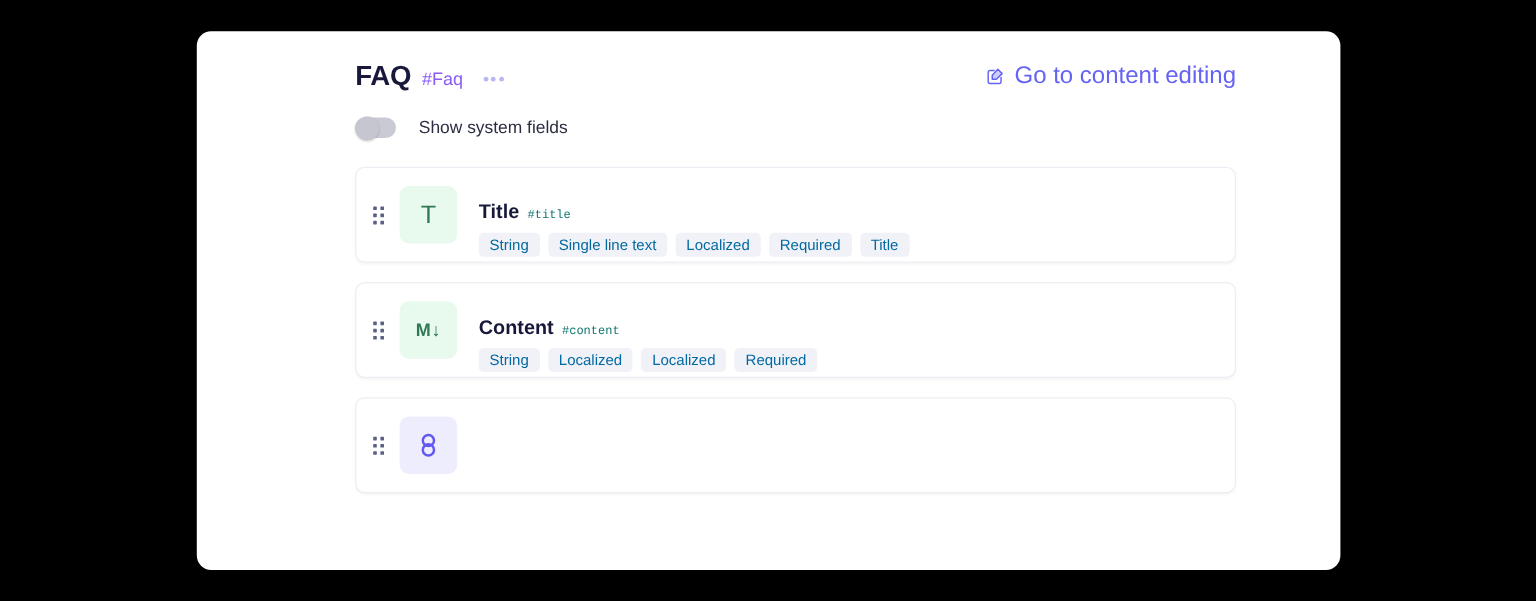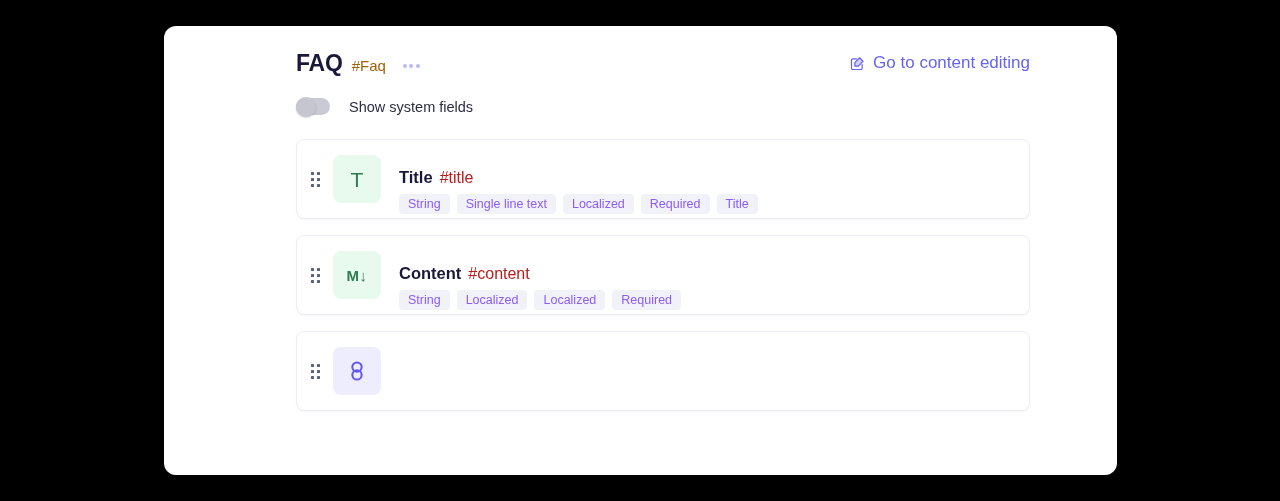"#Faq" .model-slug { color: #a16207 -> #8b5cf6 }
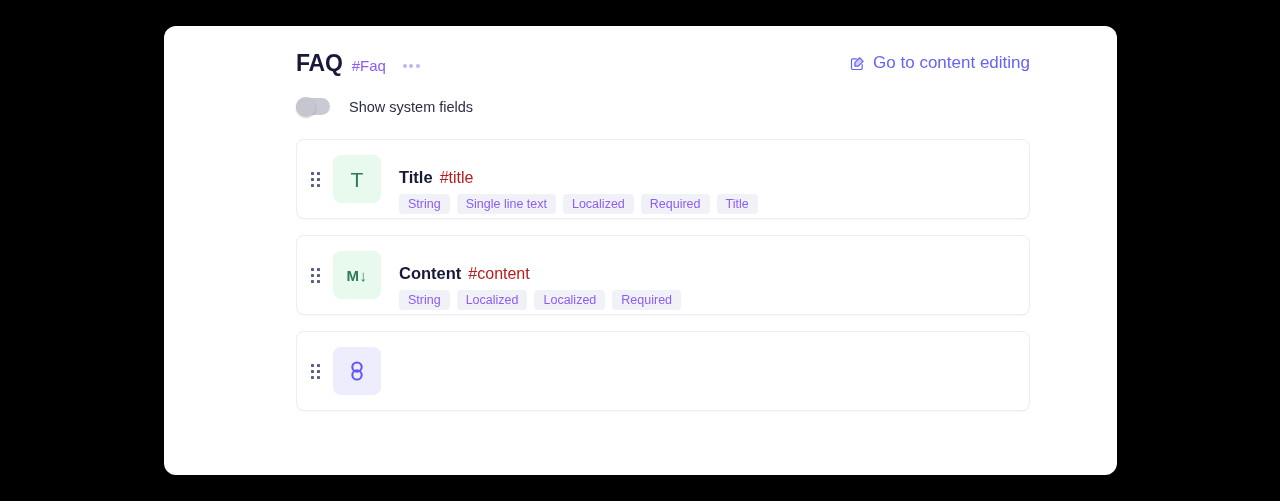"Go to content editing" .edit-link { font-size: 17px -> 20px }
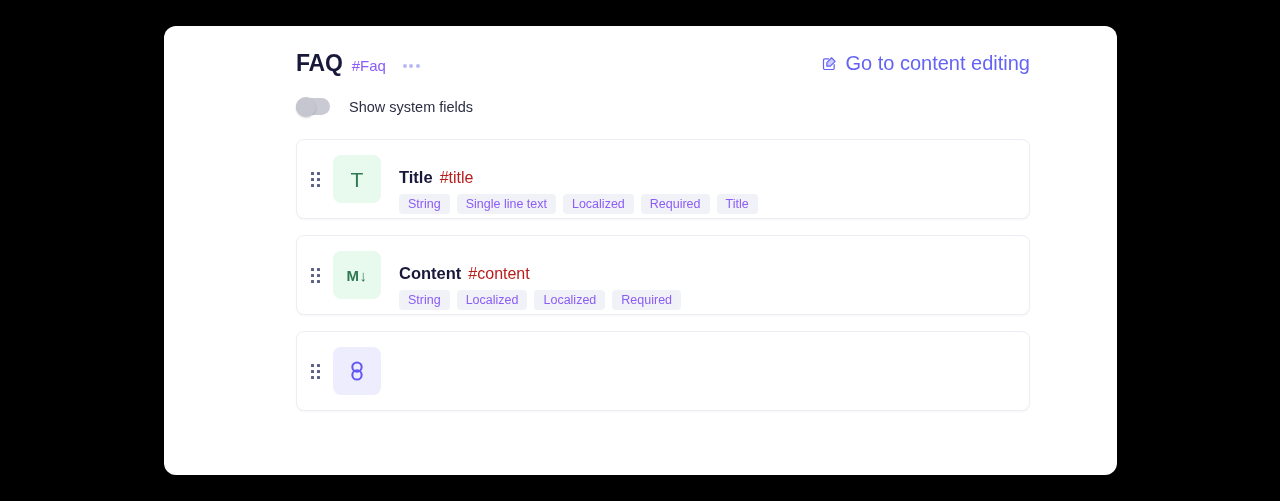"#title" .field-slug { color: #b91c1c -> #0f766e; font-family: none -> Liberation Mono, monospace; font-size: 16px -> 10px }
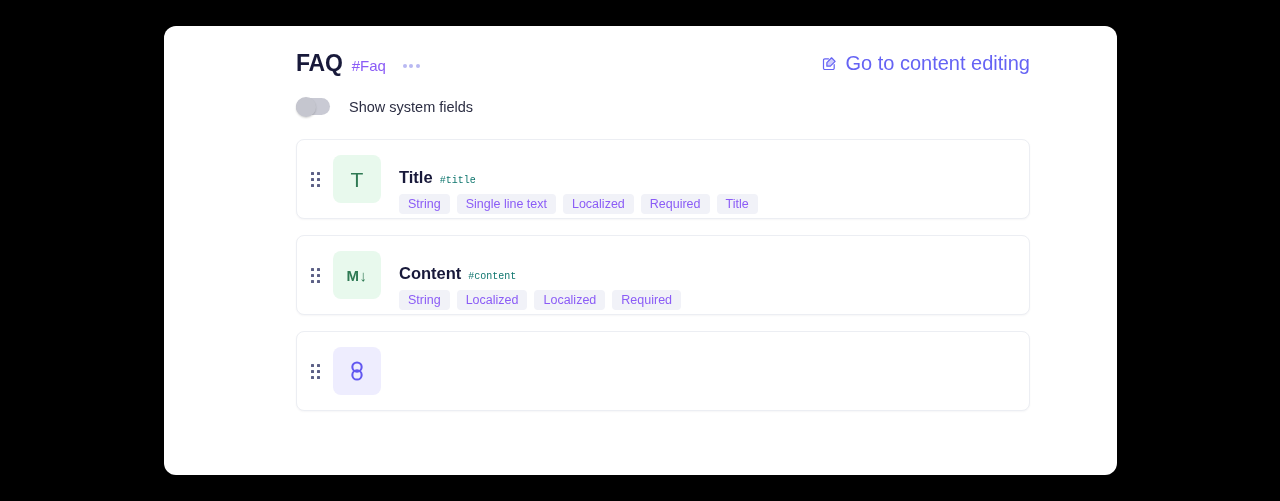"String" .tag { color: #8b5cf6 -> #0369a1 }
